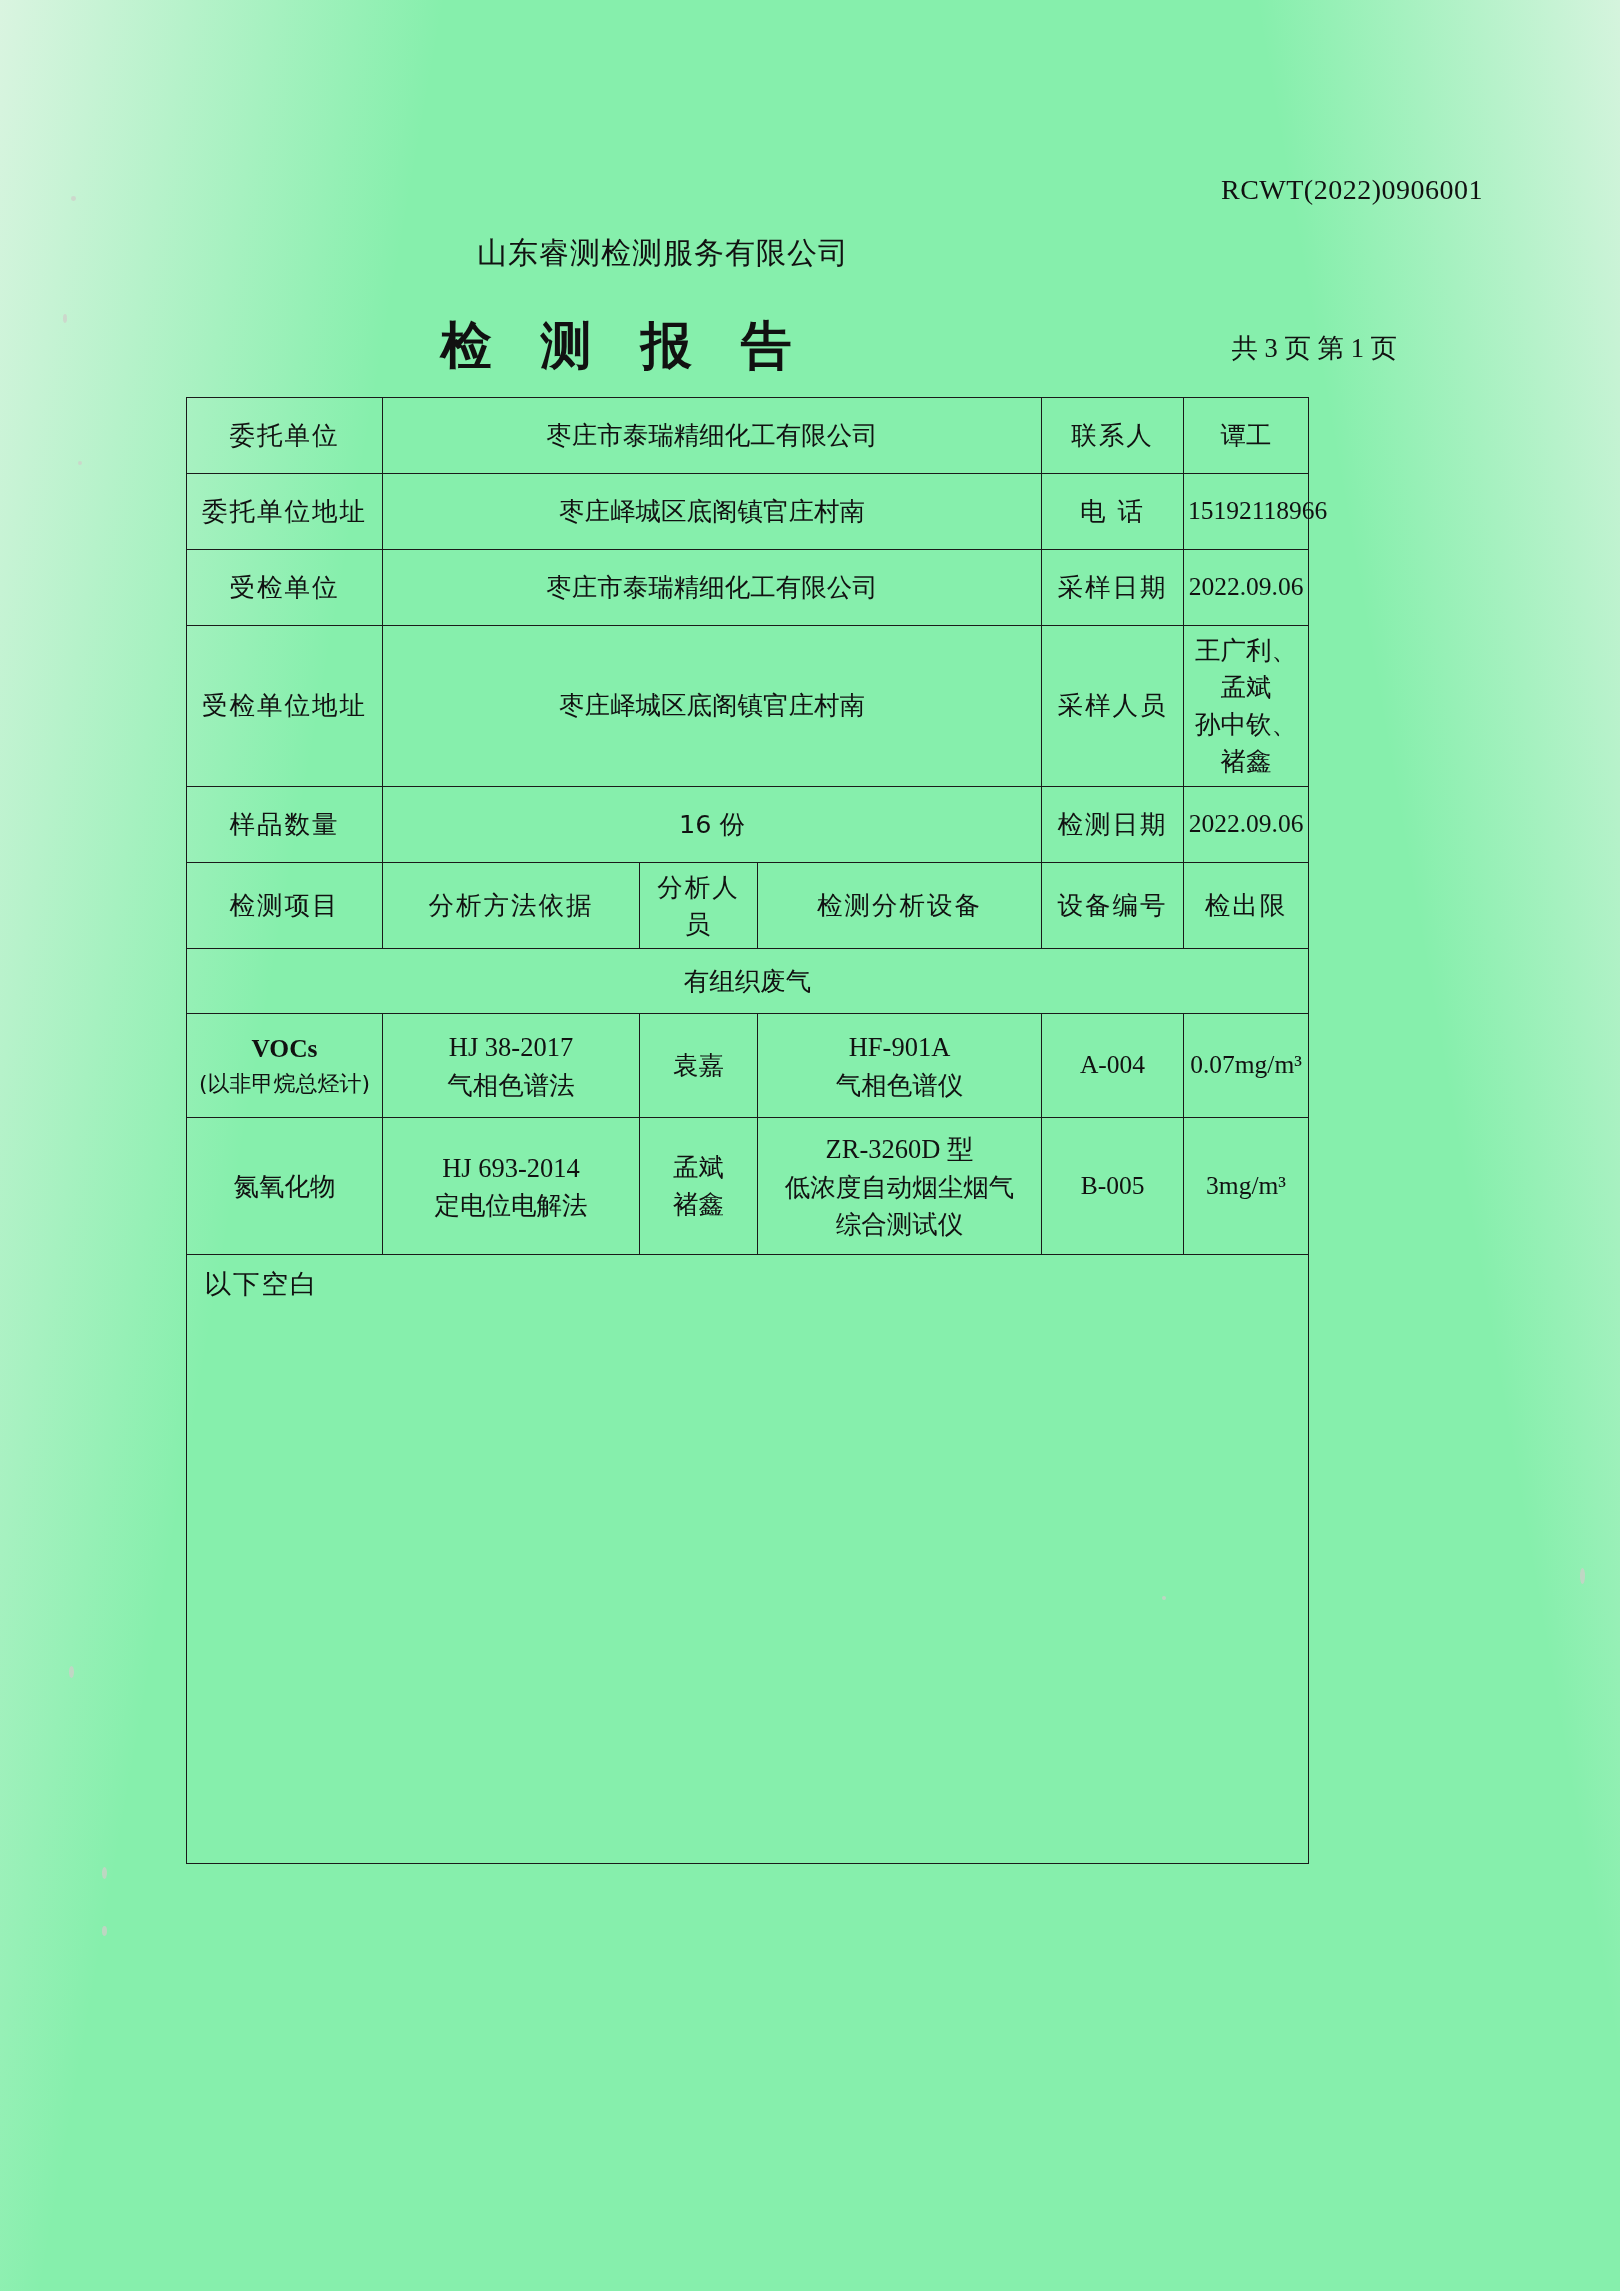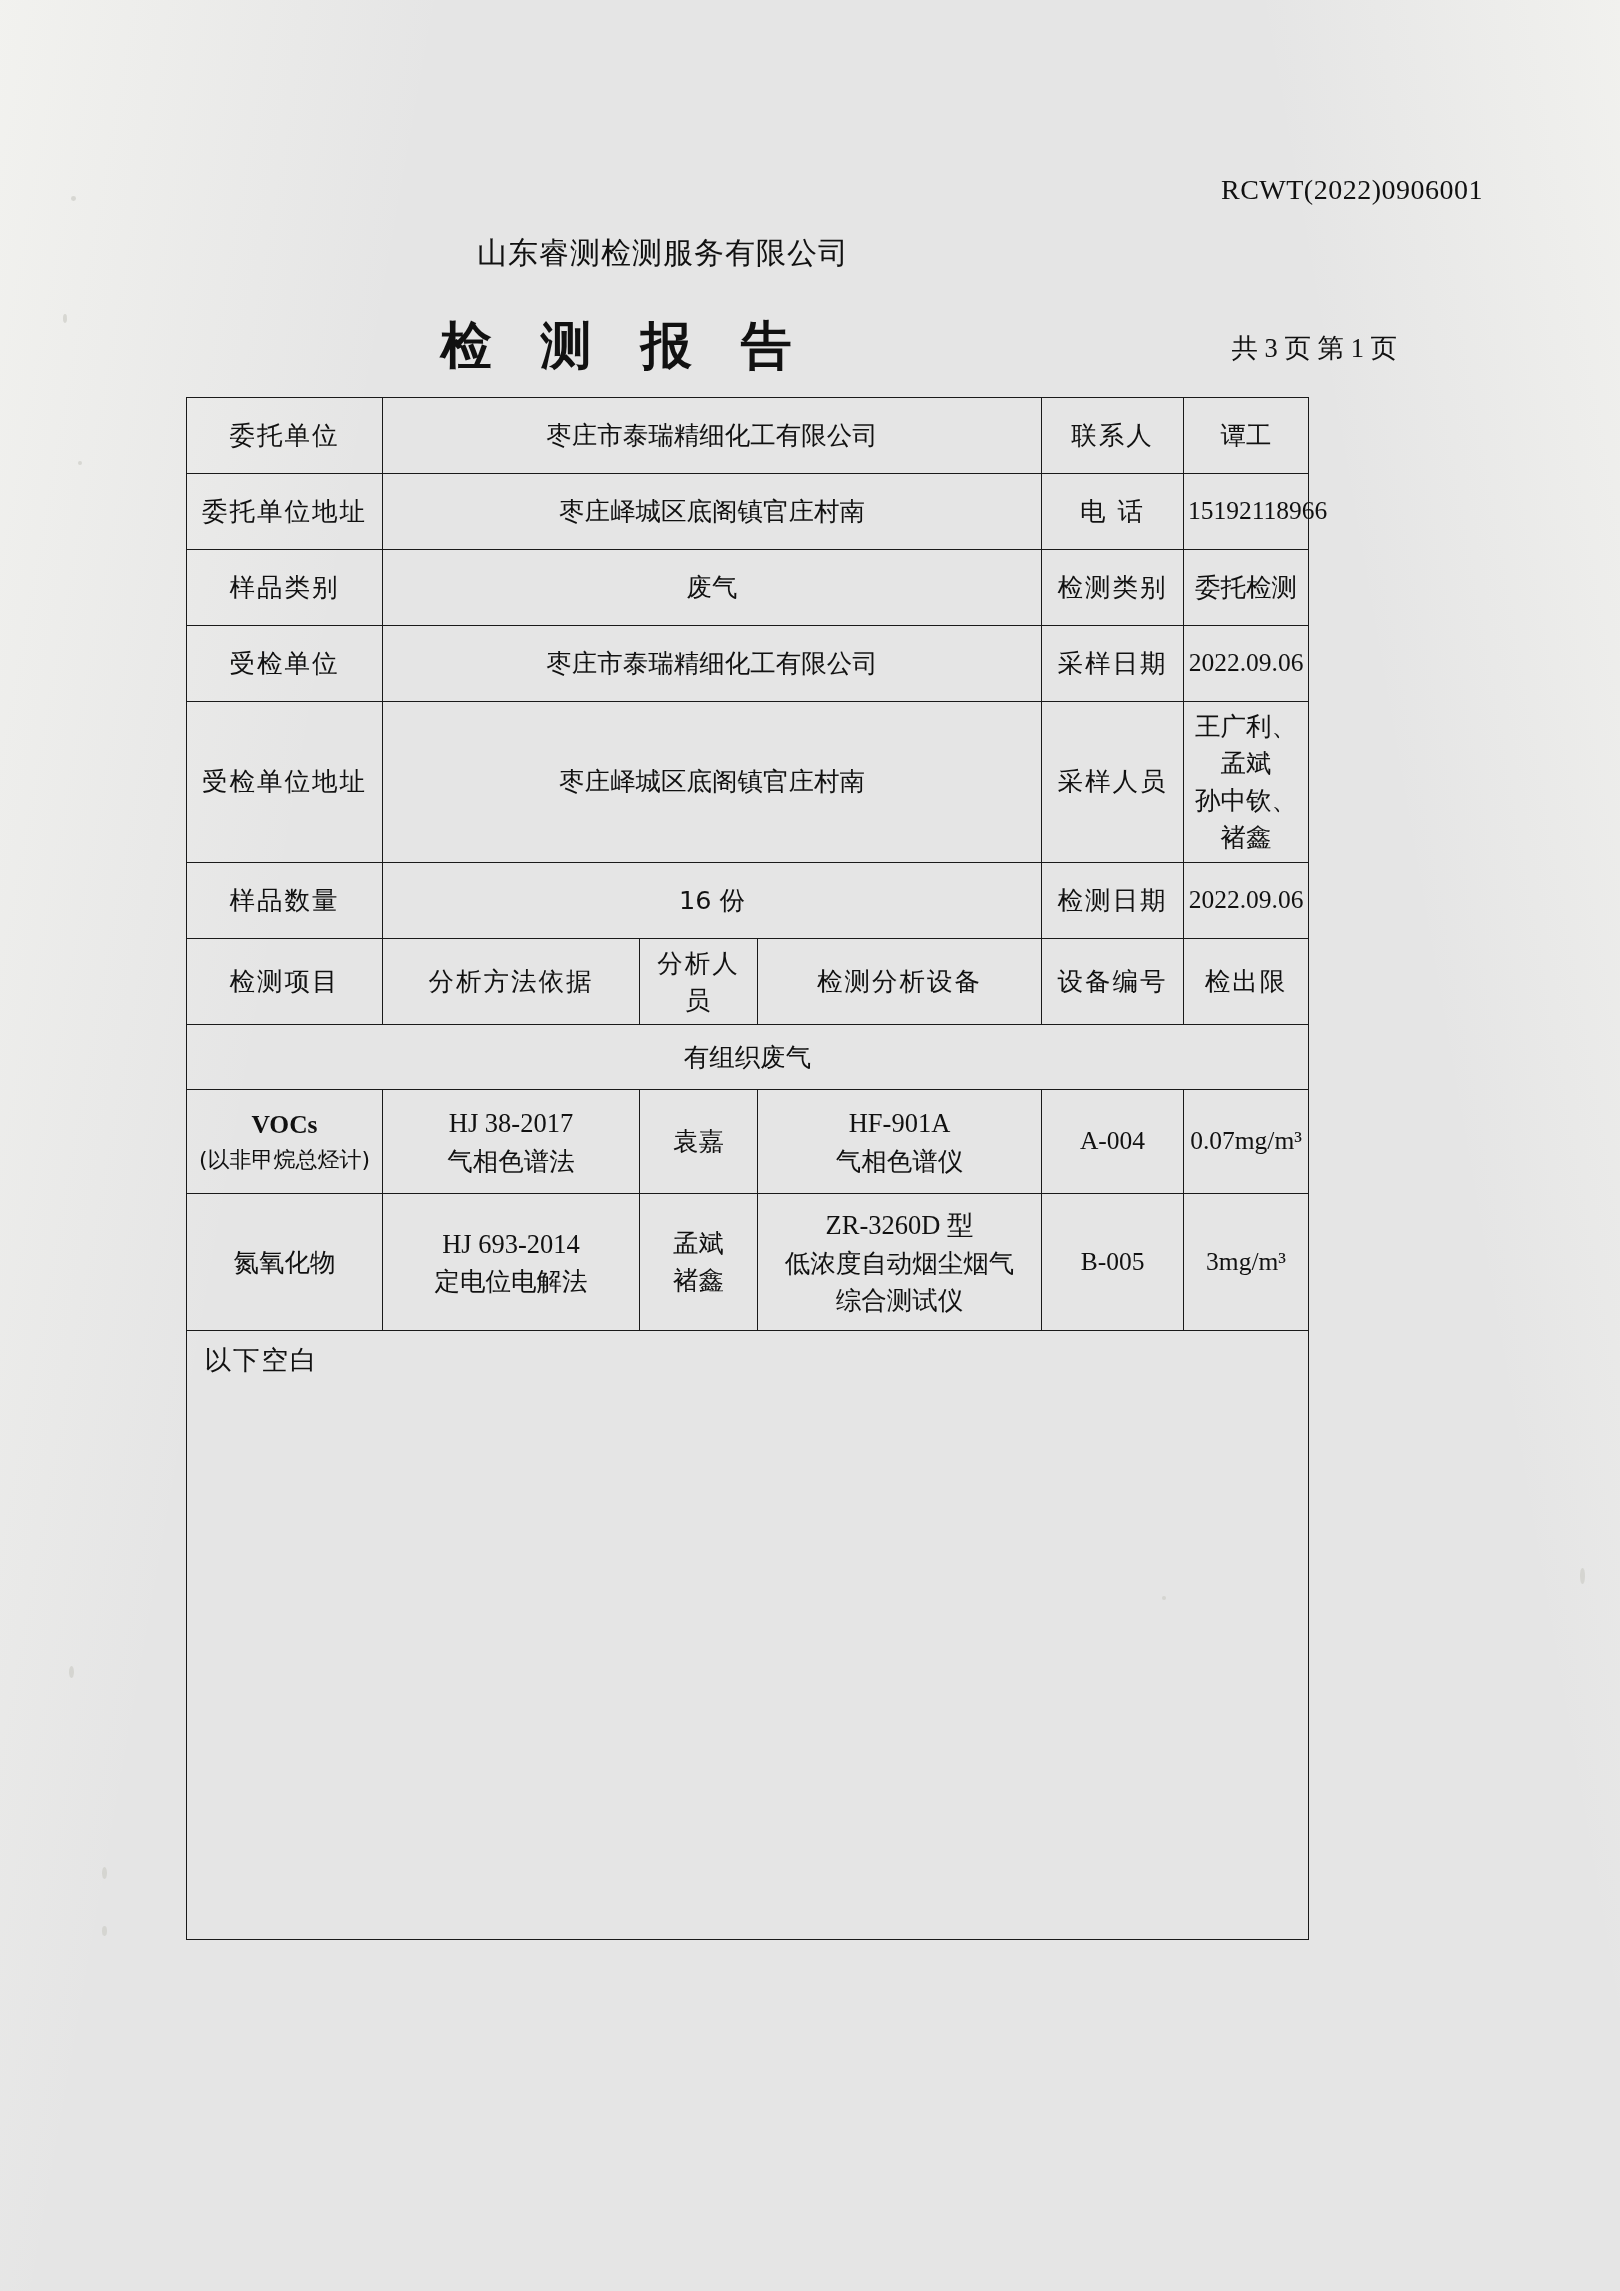"RCWT(2022)0906001" .page { background: #e5e5e5 -> #86efac }
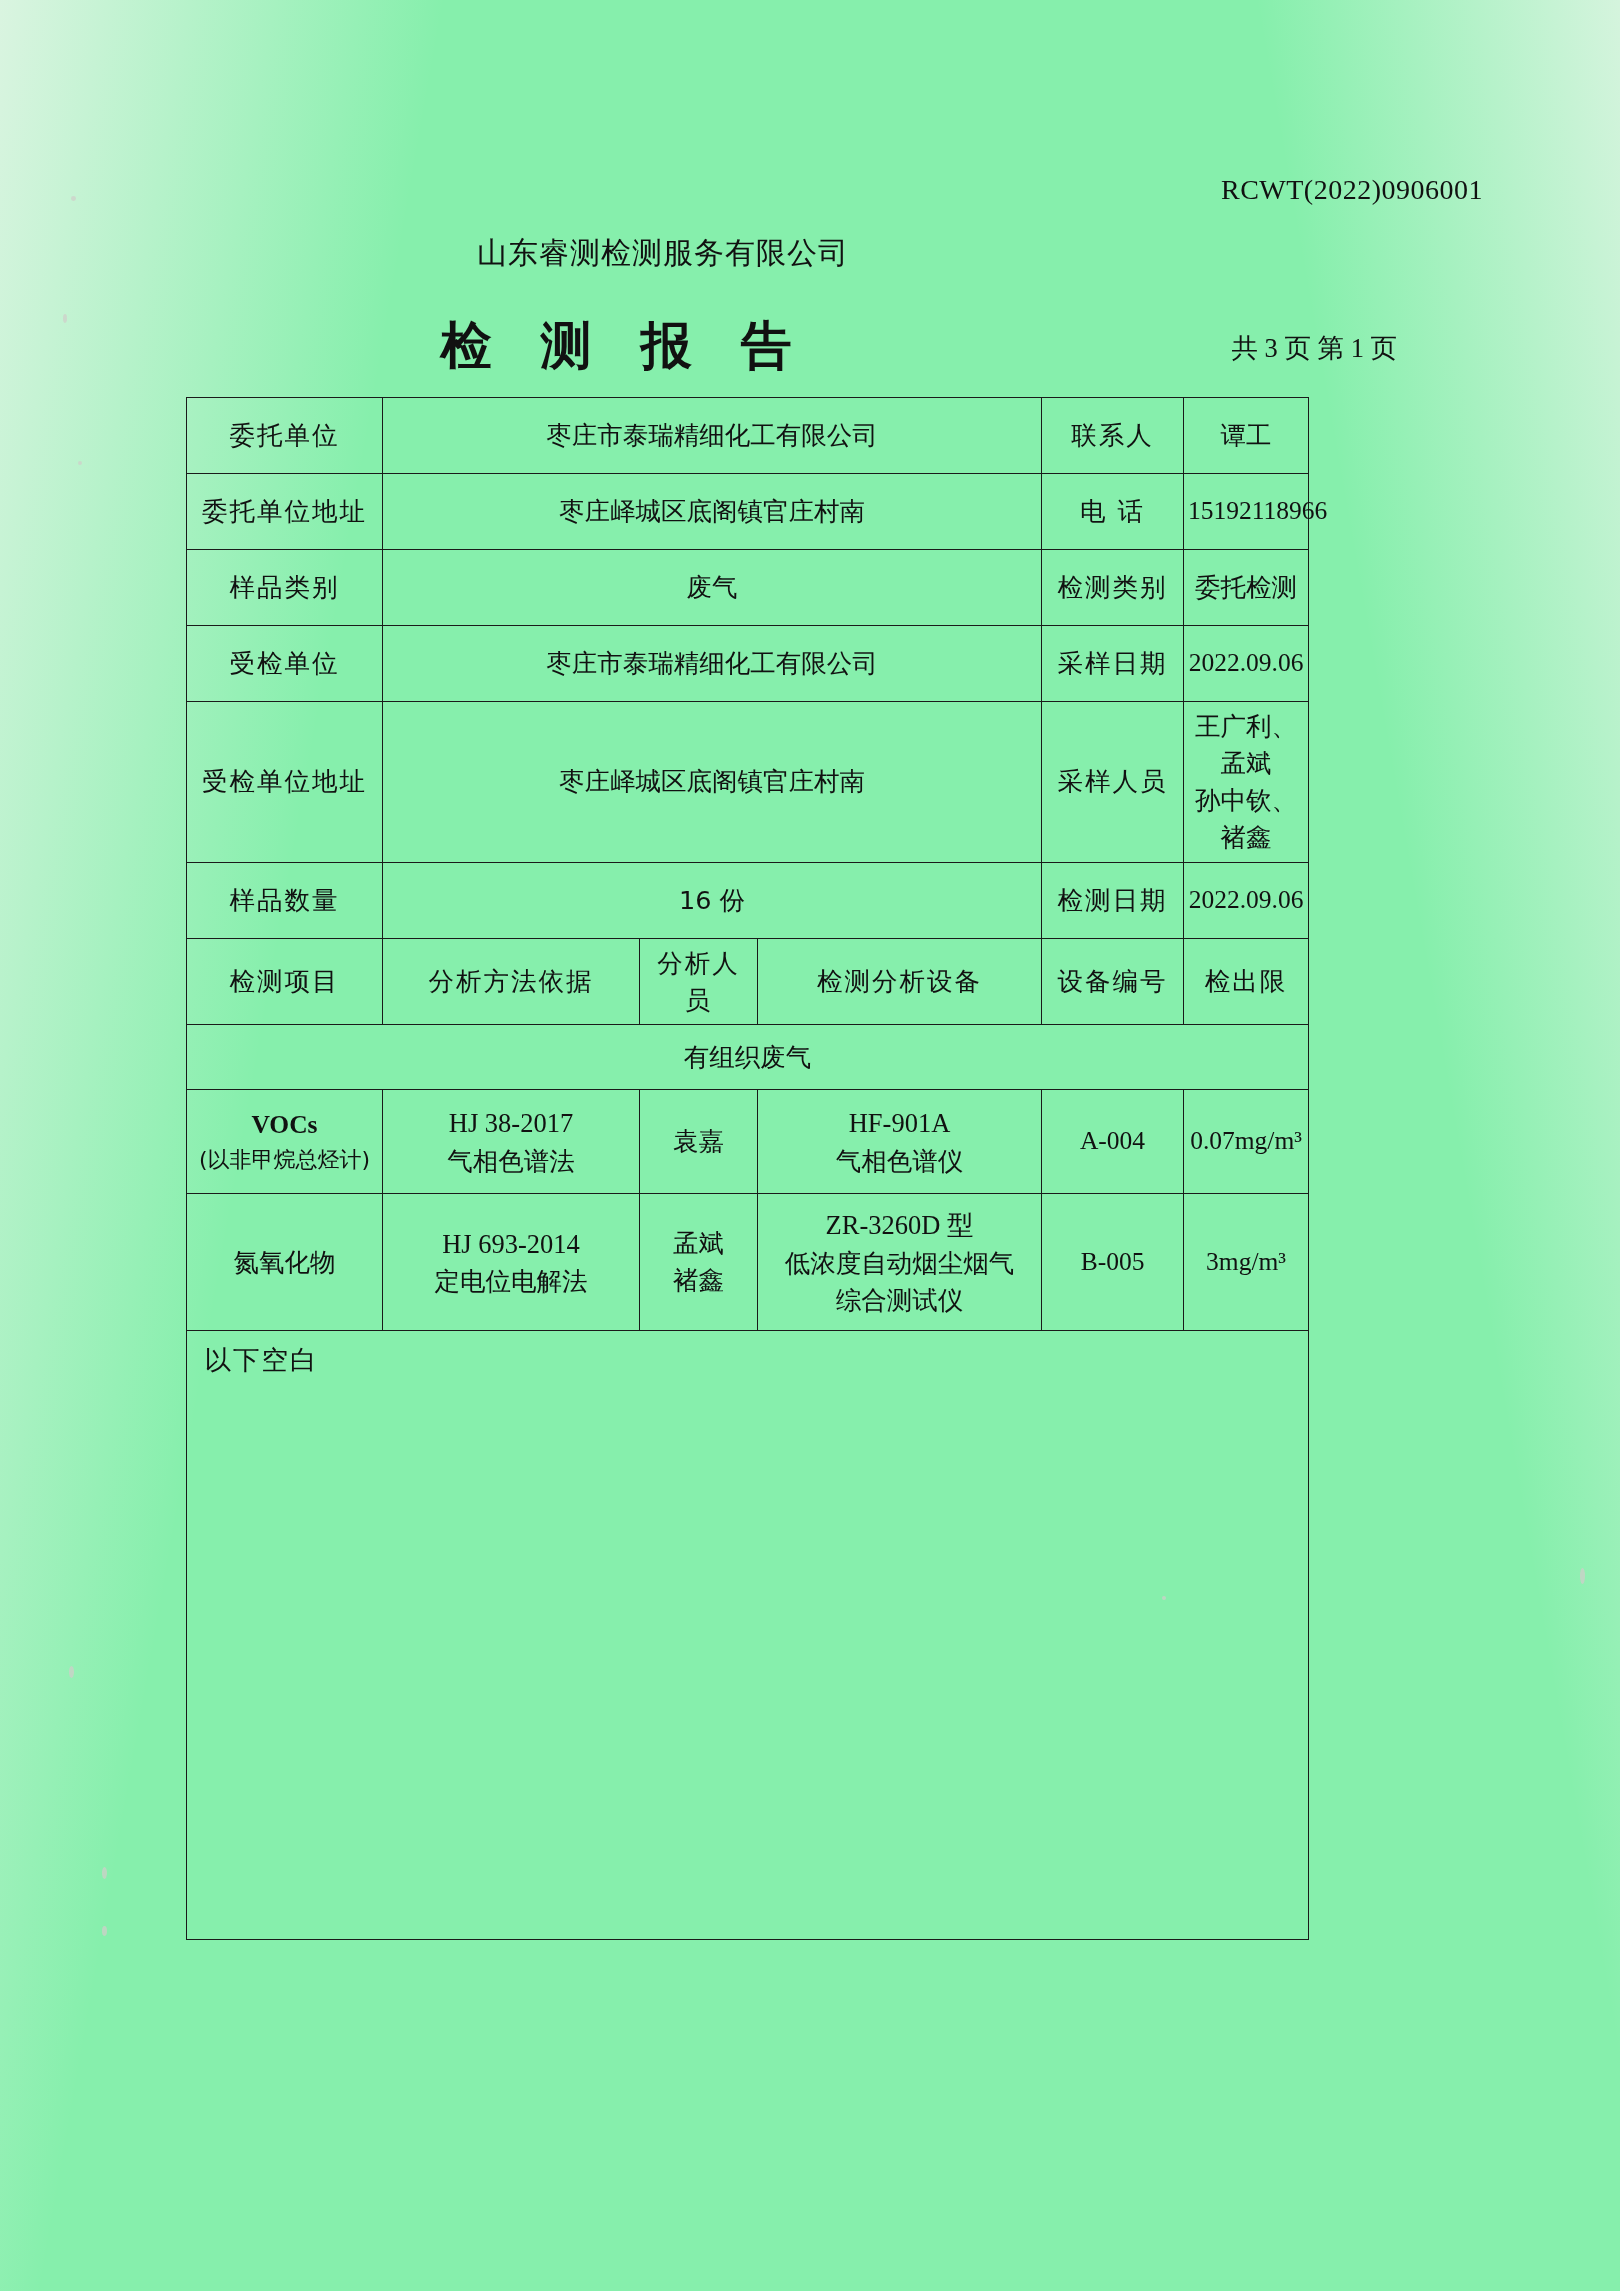"样品类别" tr.row-h1 { html: <tr> <td>样品类别</td> <td>废气</td> <td>检测类别</td> <td>委托检测</td> </tr> -> none }
